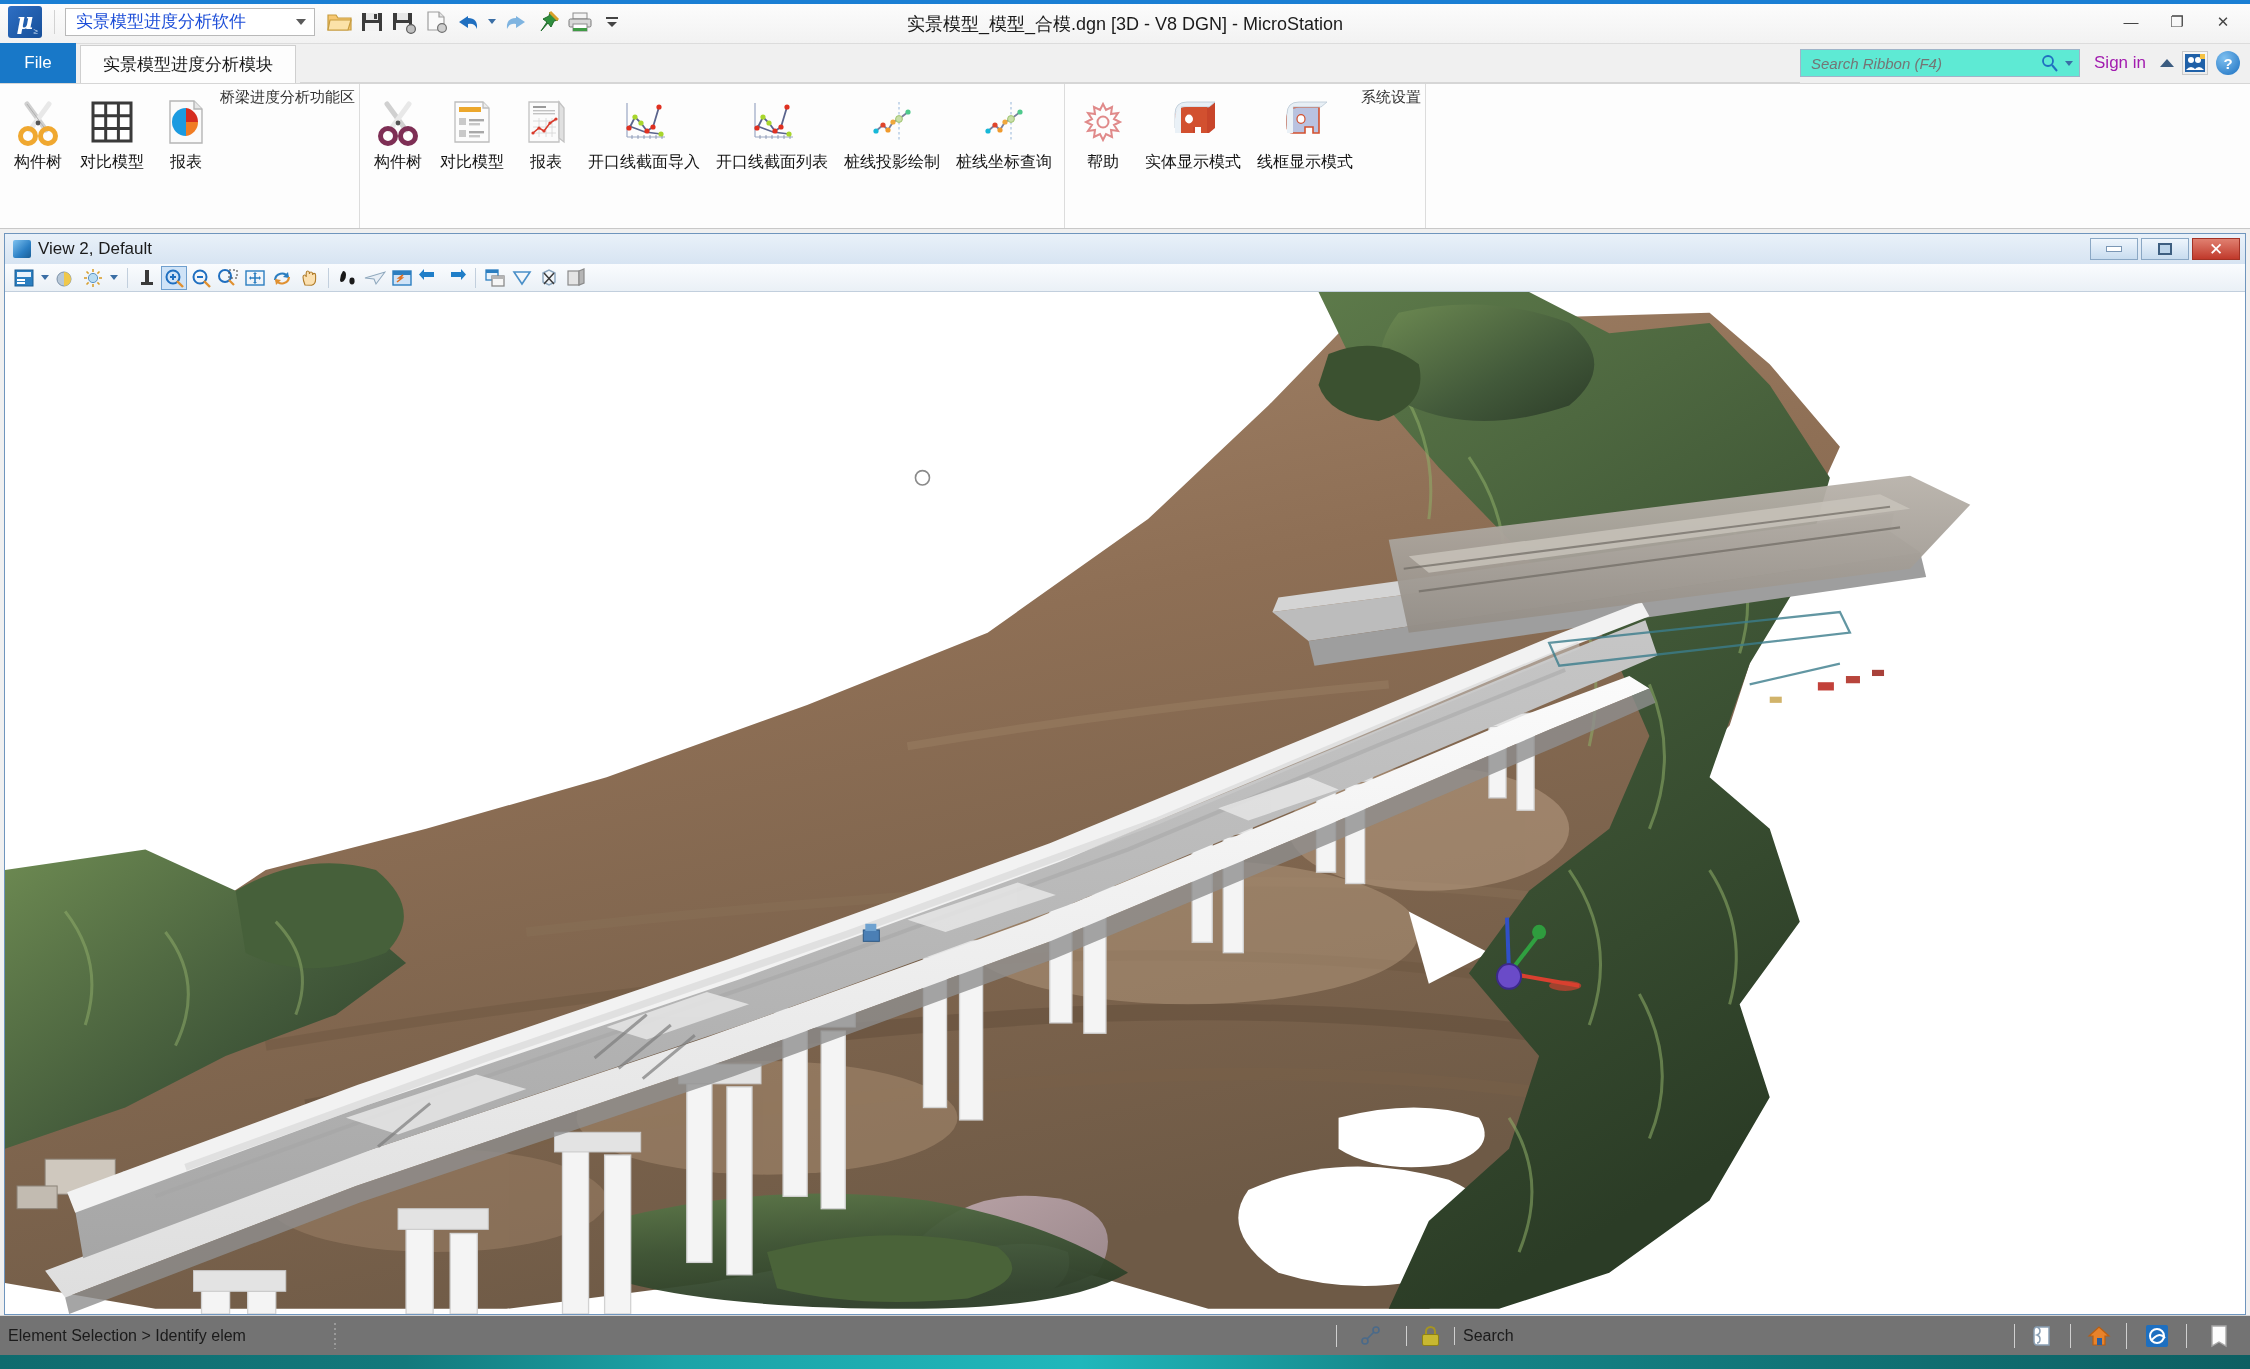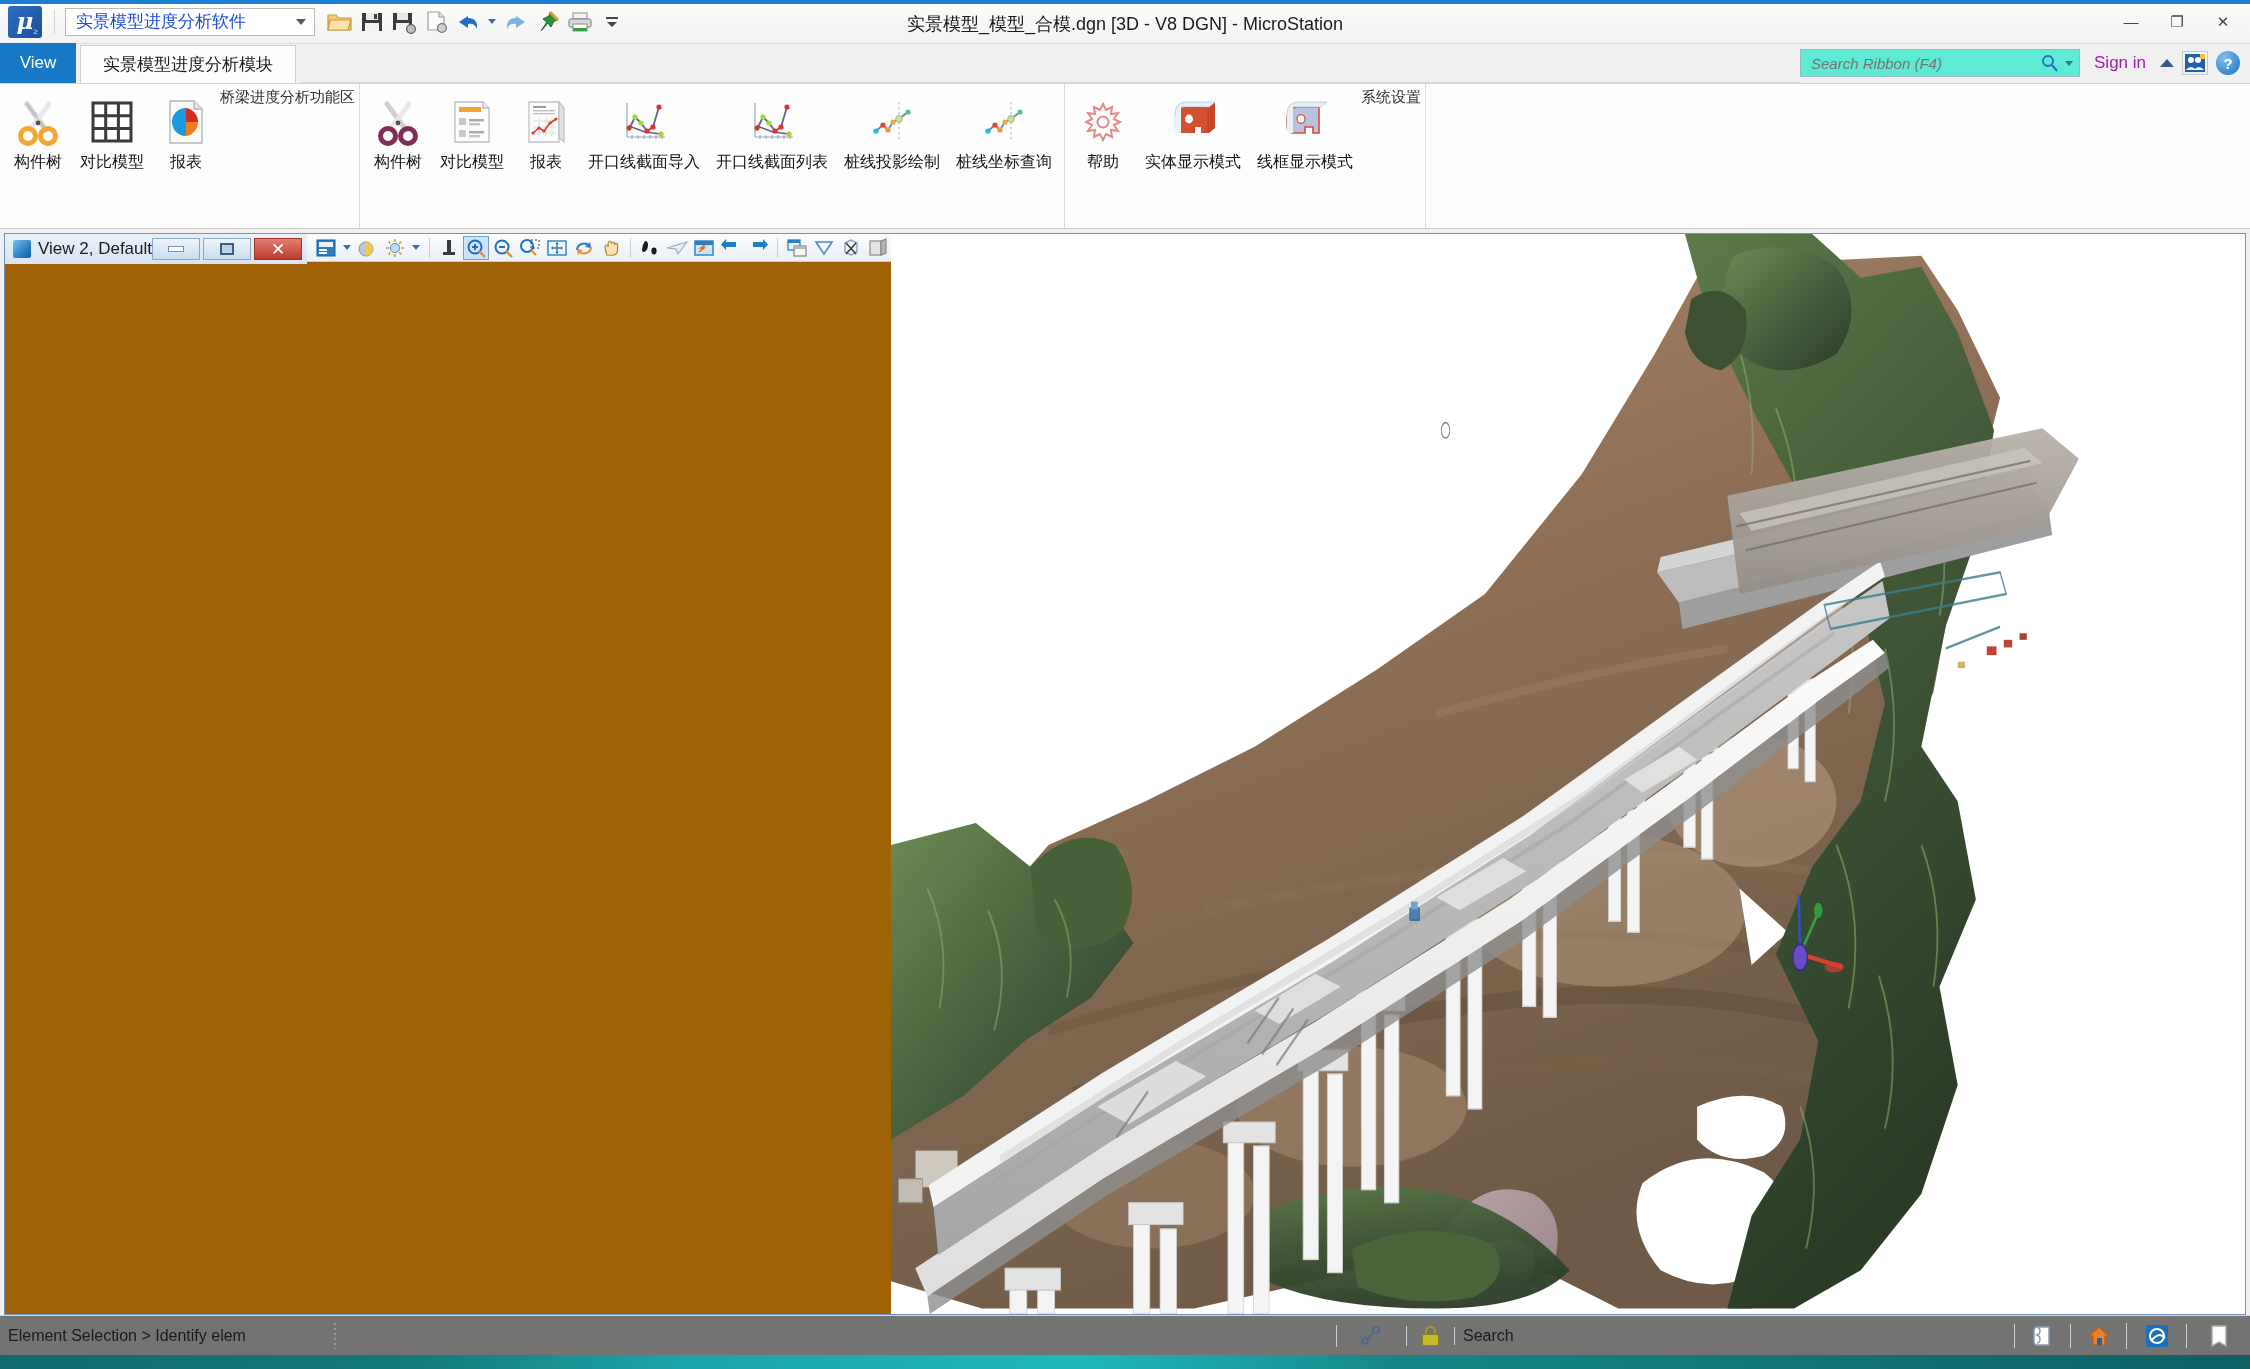"View" div.tab-file { text: View -> File }
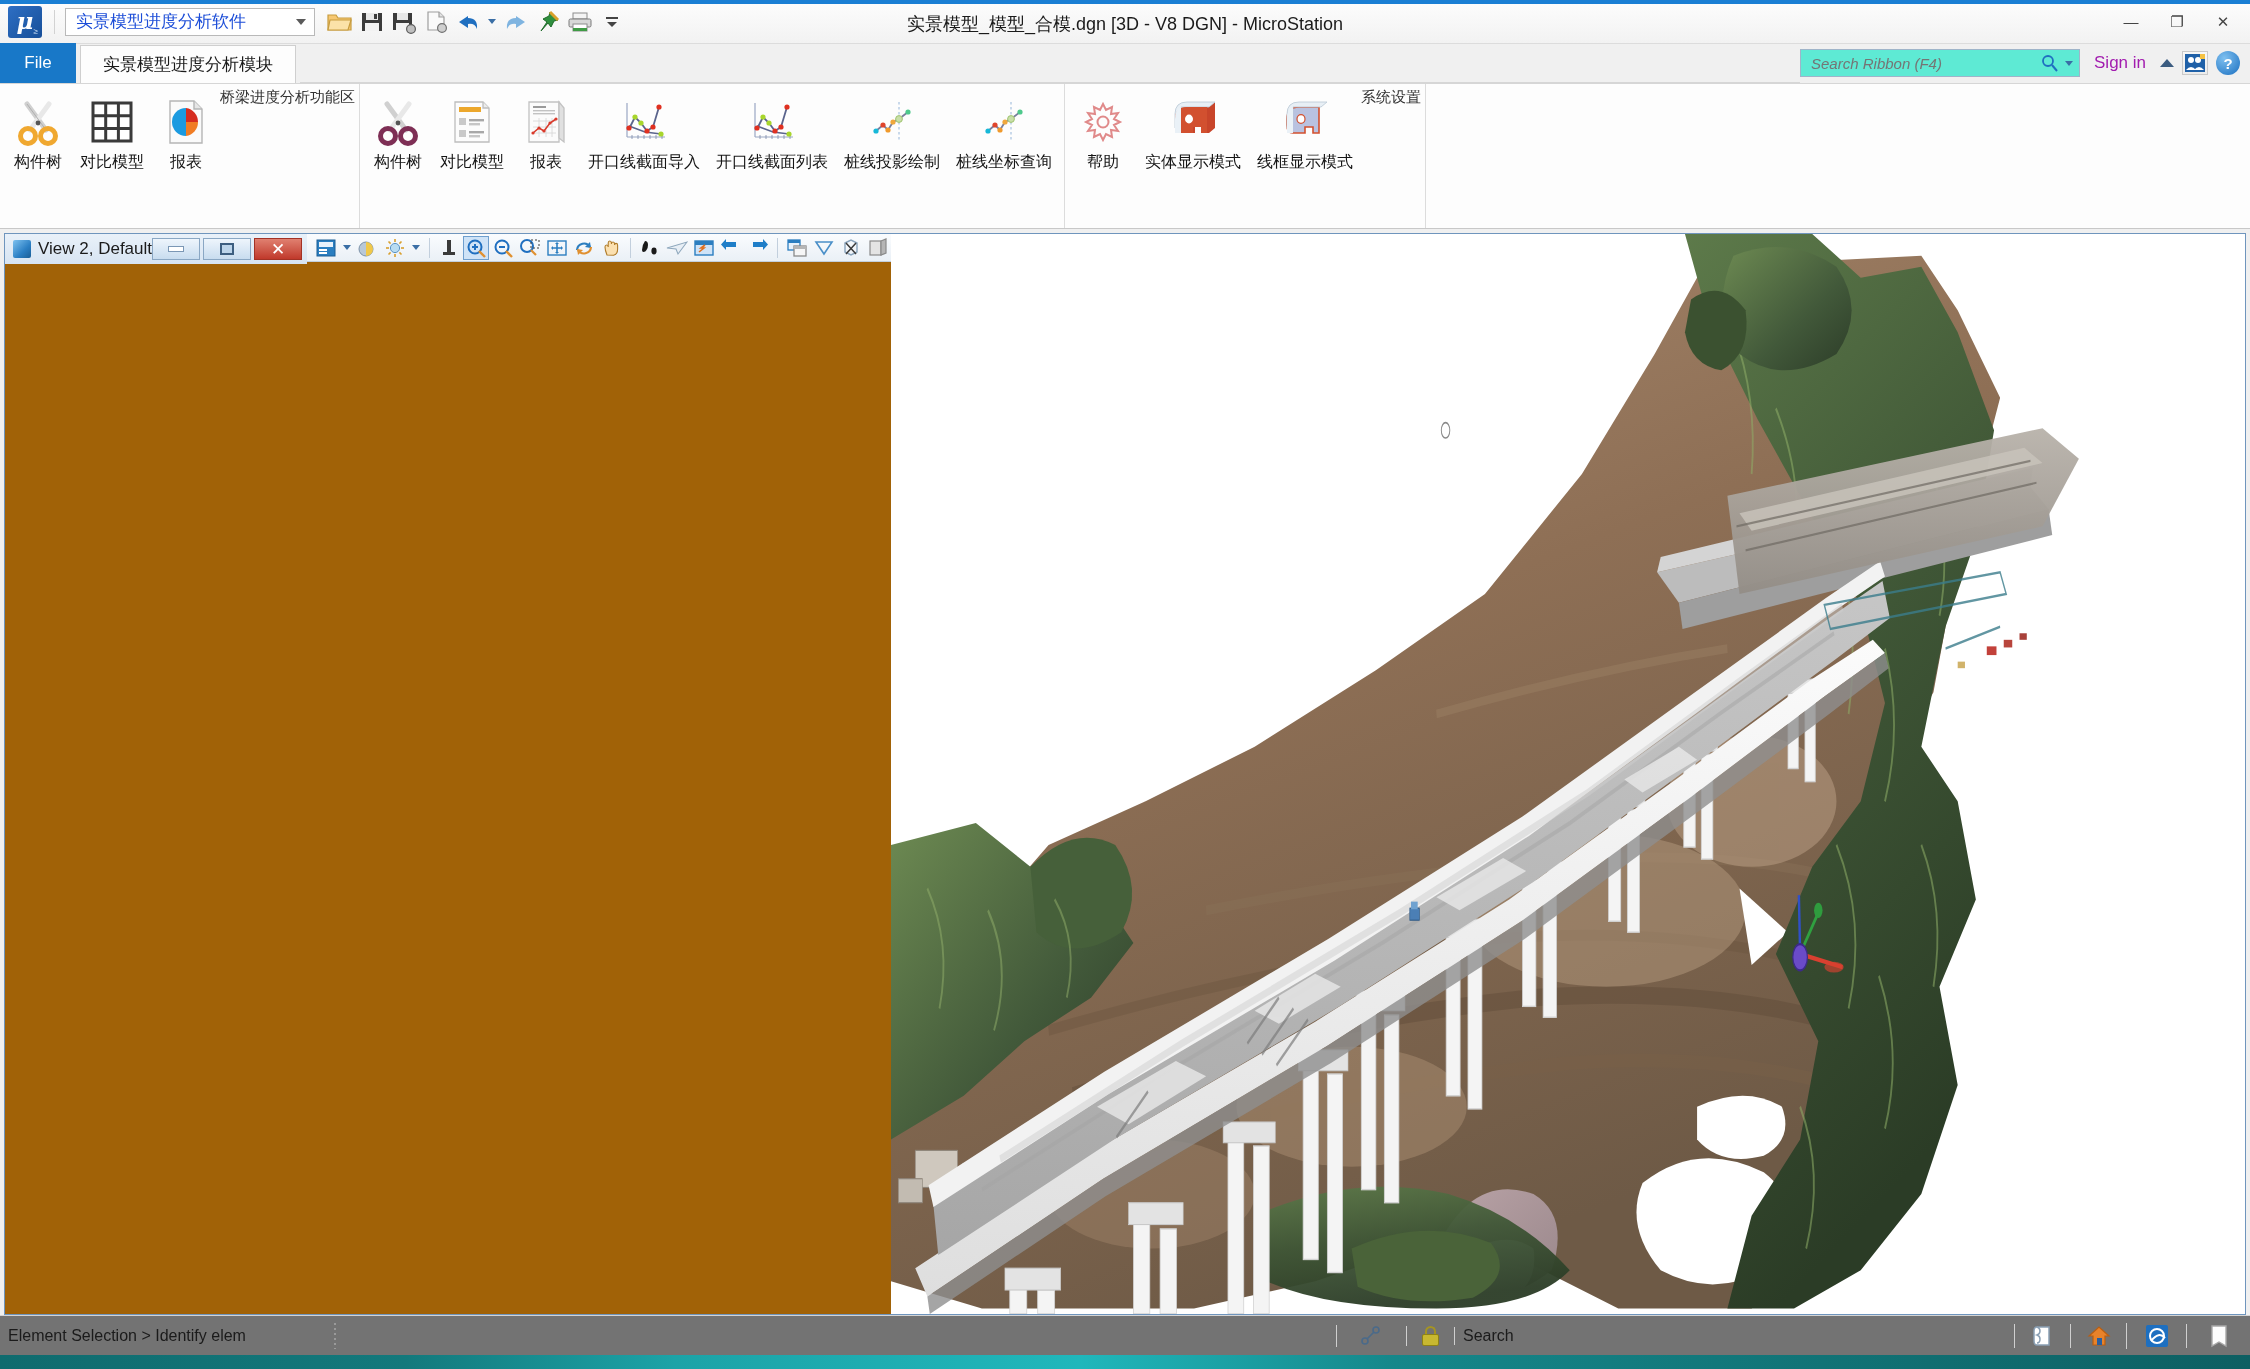"View 2, Default" .viewwin { background: #a16207 -> #22c55e; flex-direction: row -> column }
